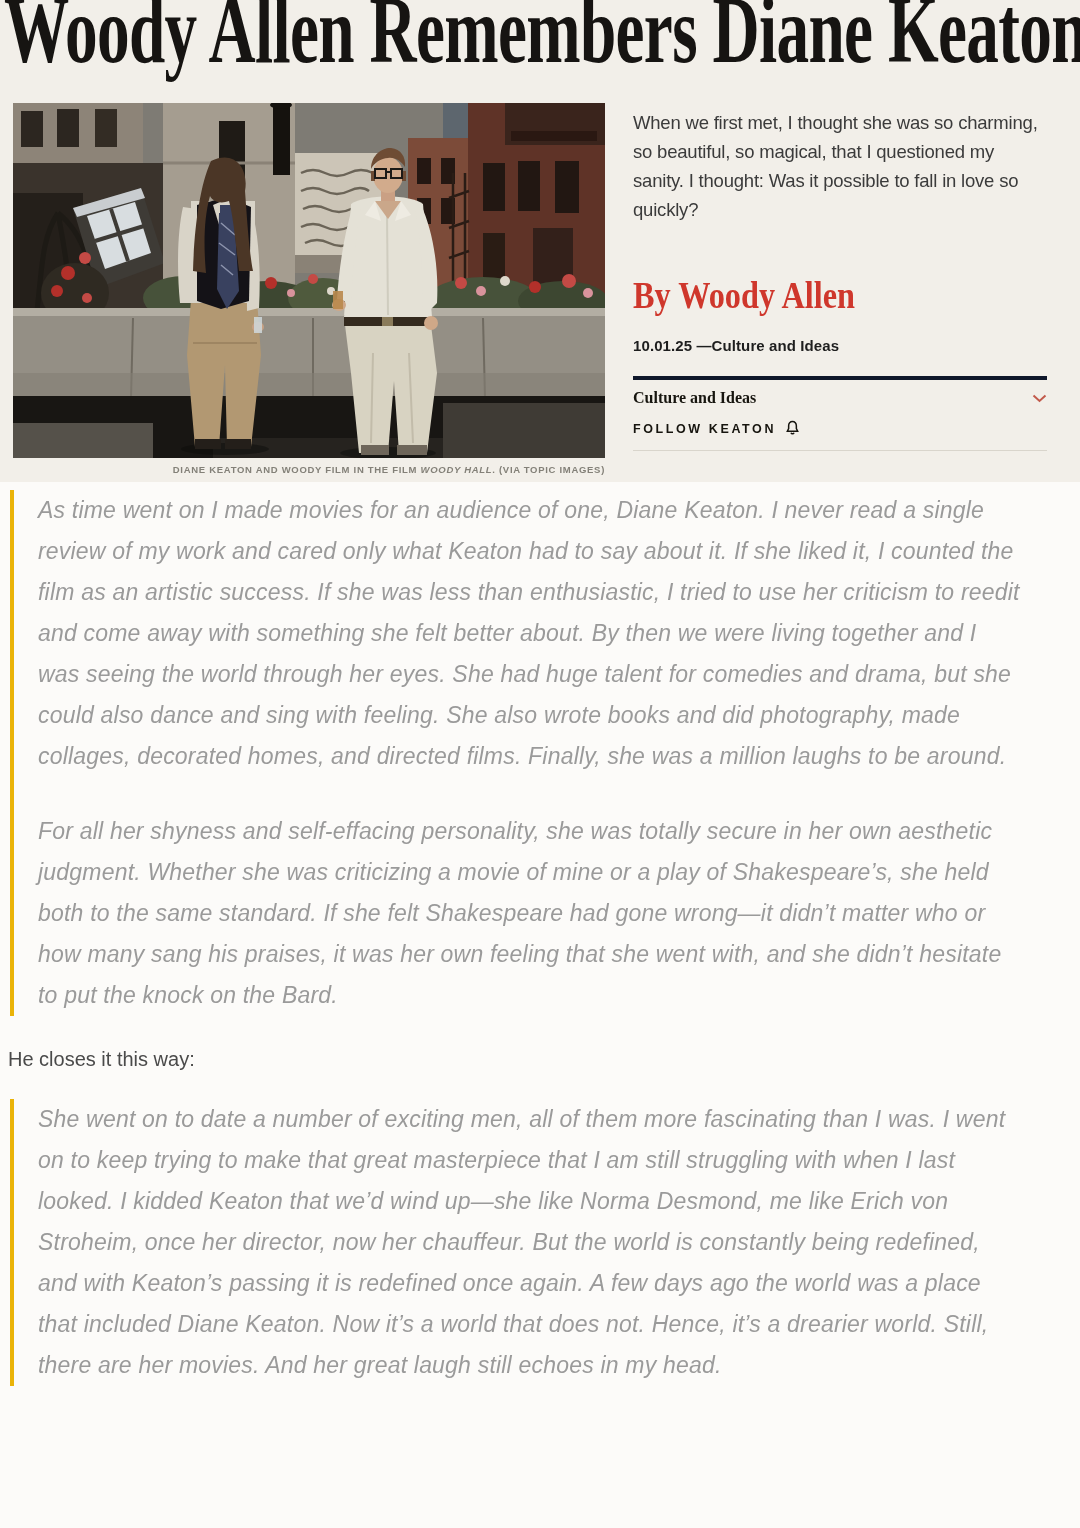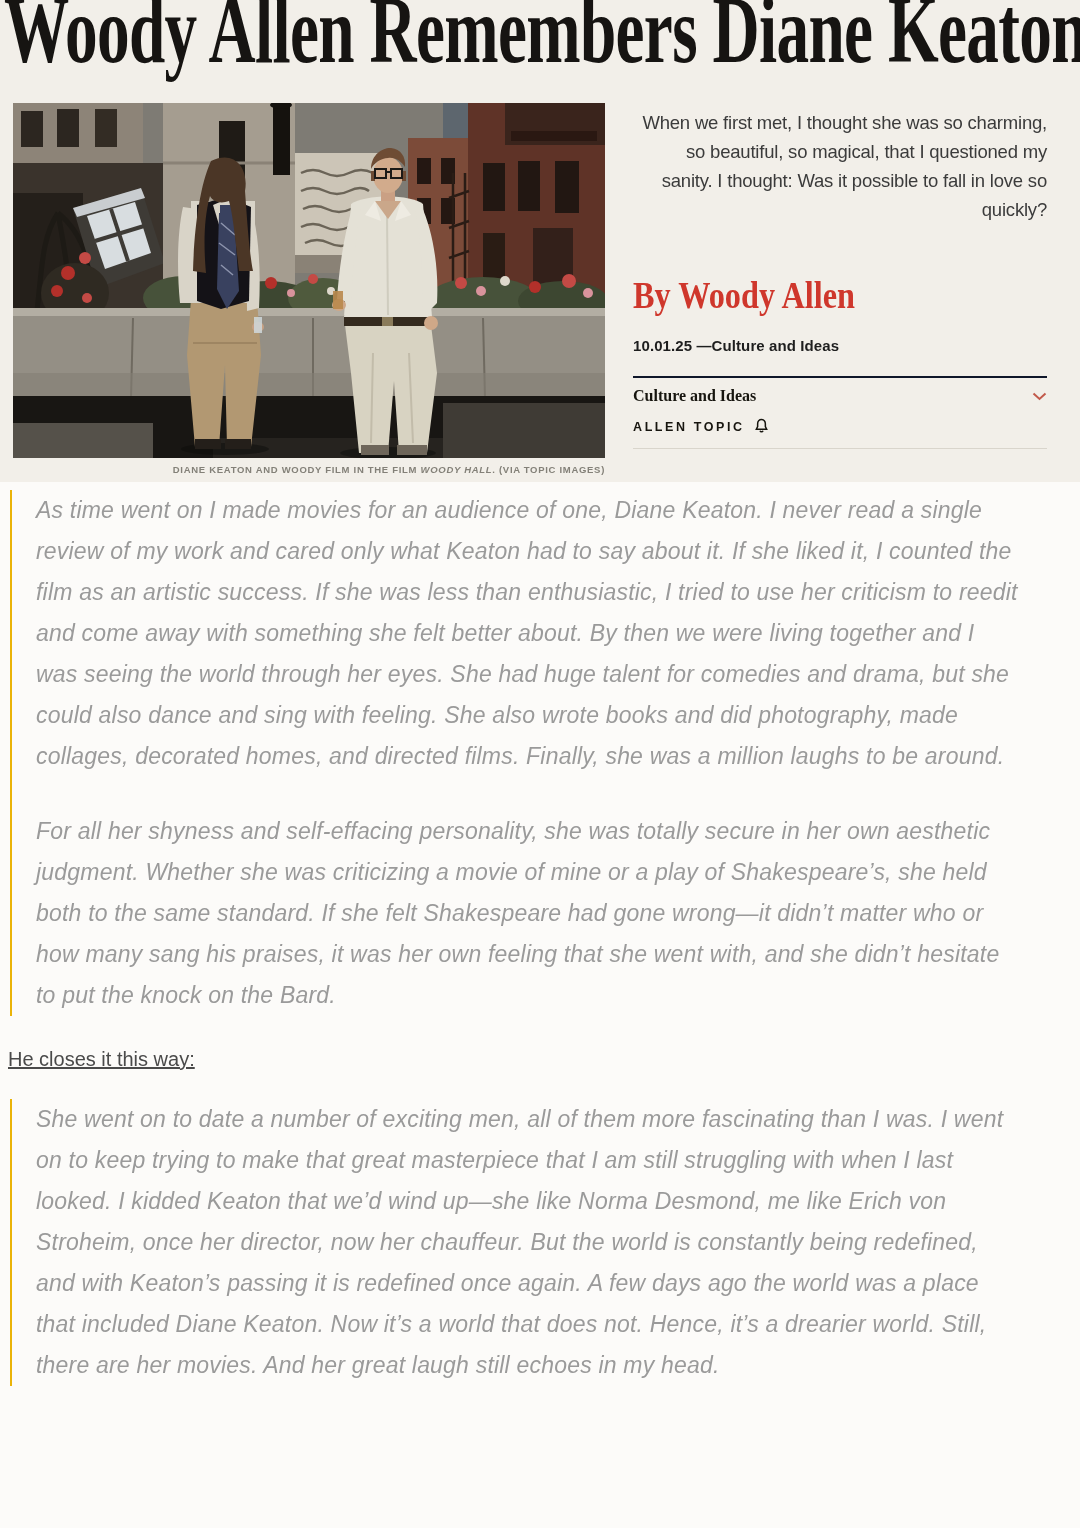"When we first met, I" .dek { text-align: right -> none }
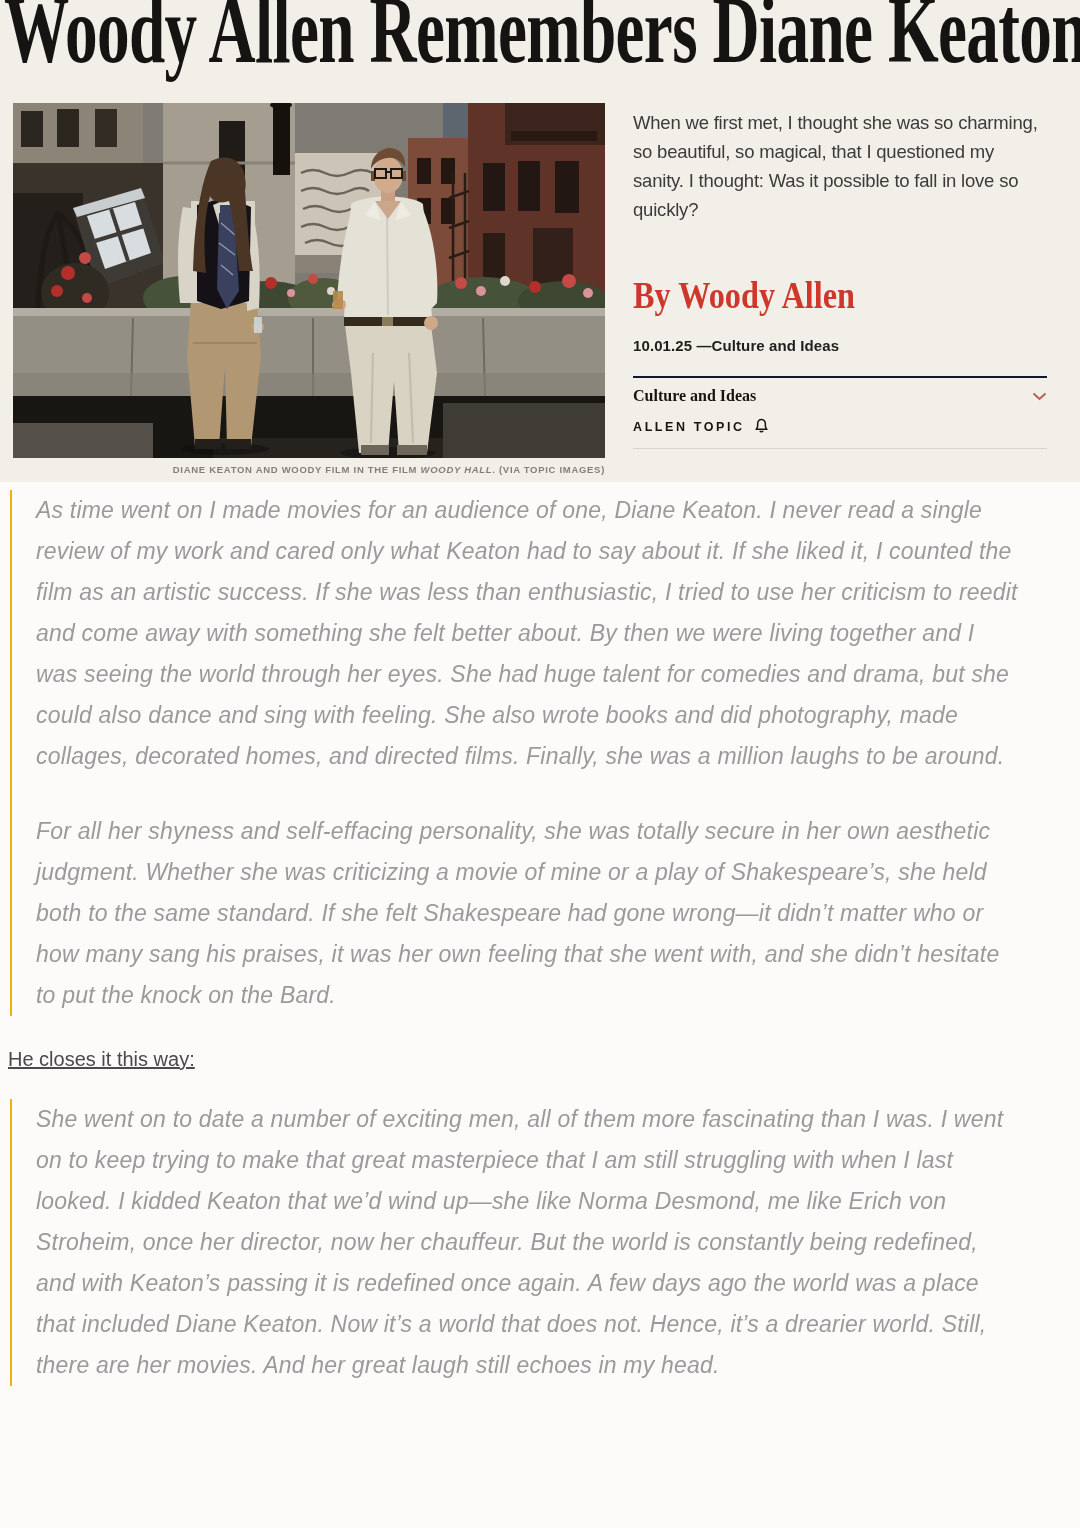"Culture and Ideas" .topic-card { border-top: 2px solid #0f172a -> 4px solid #0f172a }
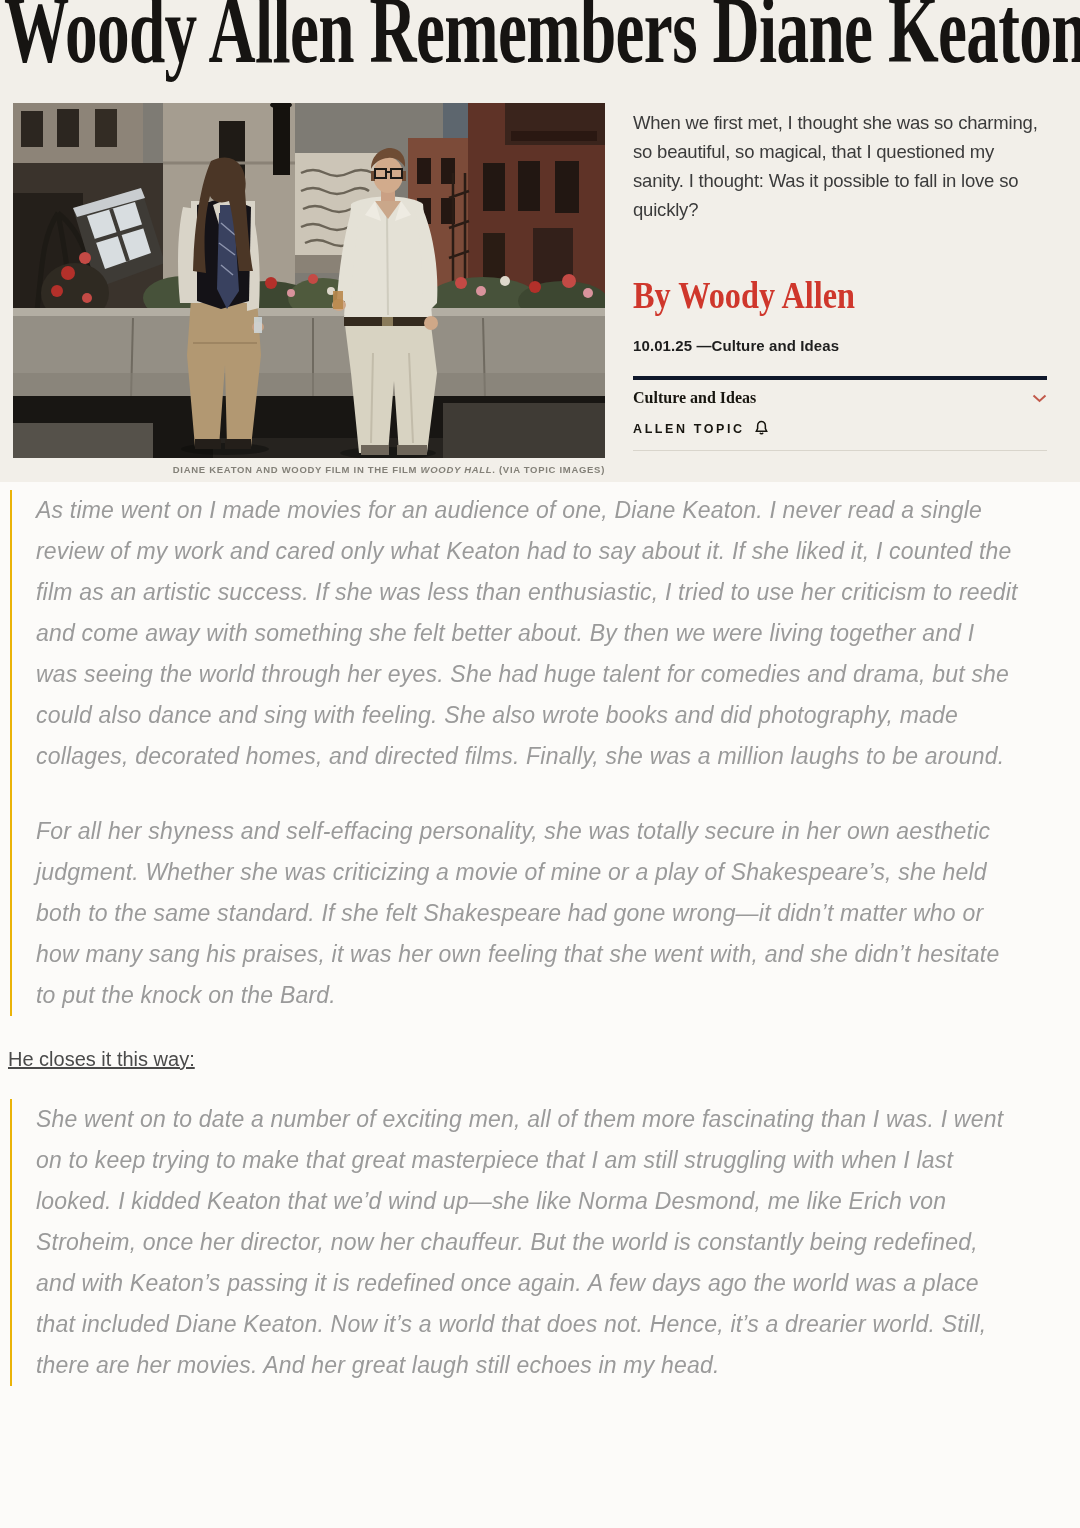"ALLEN TOPIC" span { text: ALLEN TOPIC -> FOLLOW KEATON }
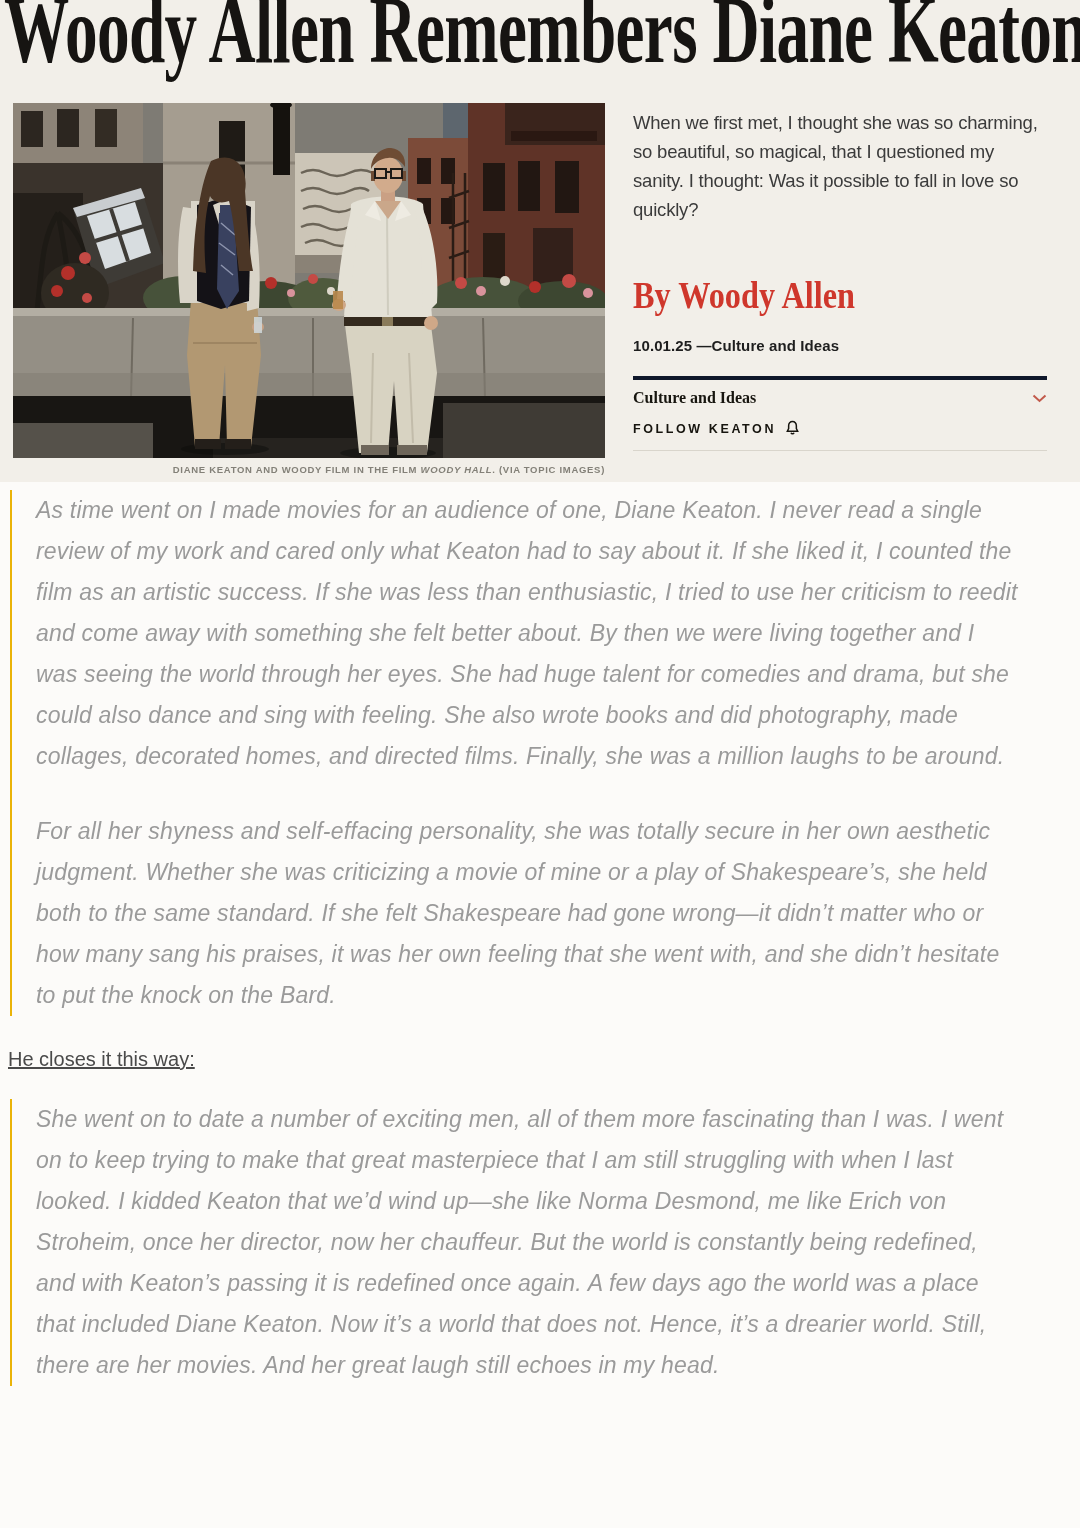"As time went on I" .quote { border-left: 2px solid #eab308 -> 4px solid #eab308 }
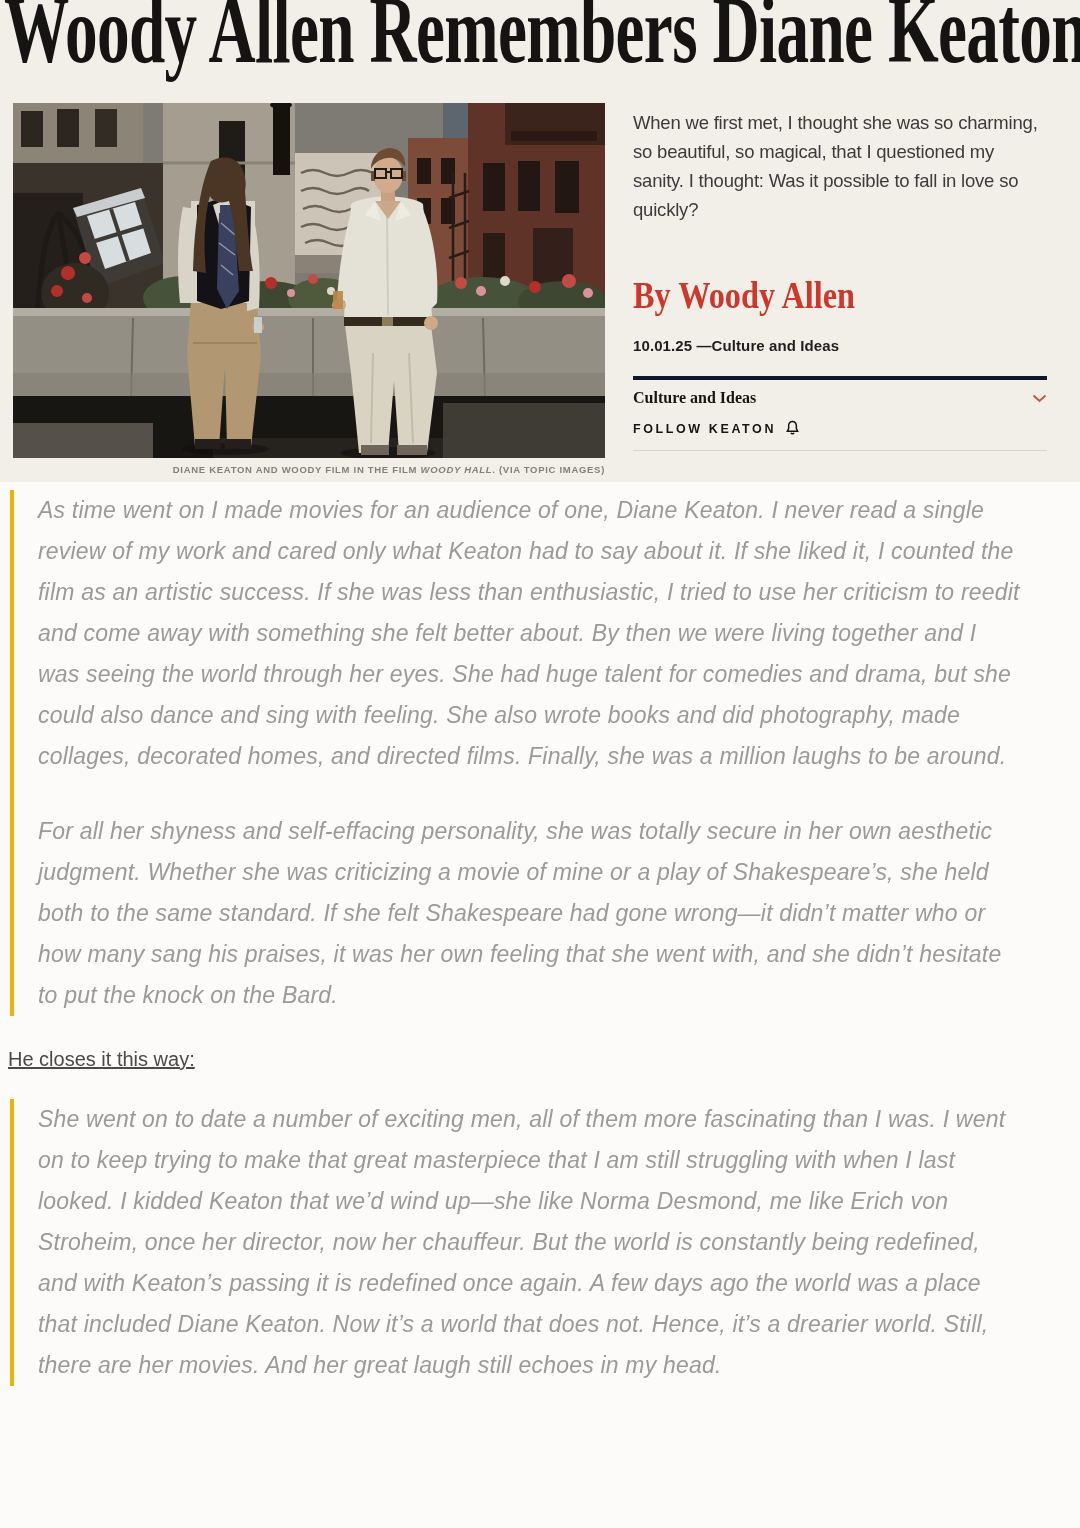"He closes it this way:" .interlude { text-decoration: underline -> none }
